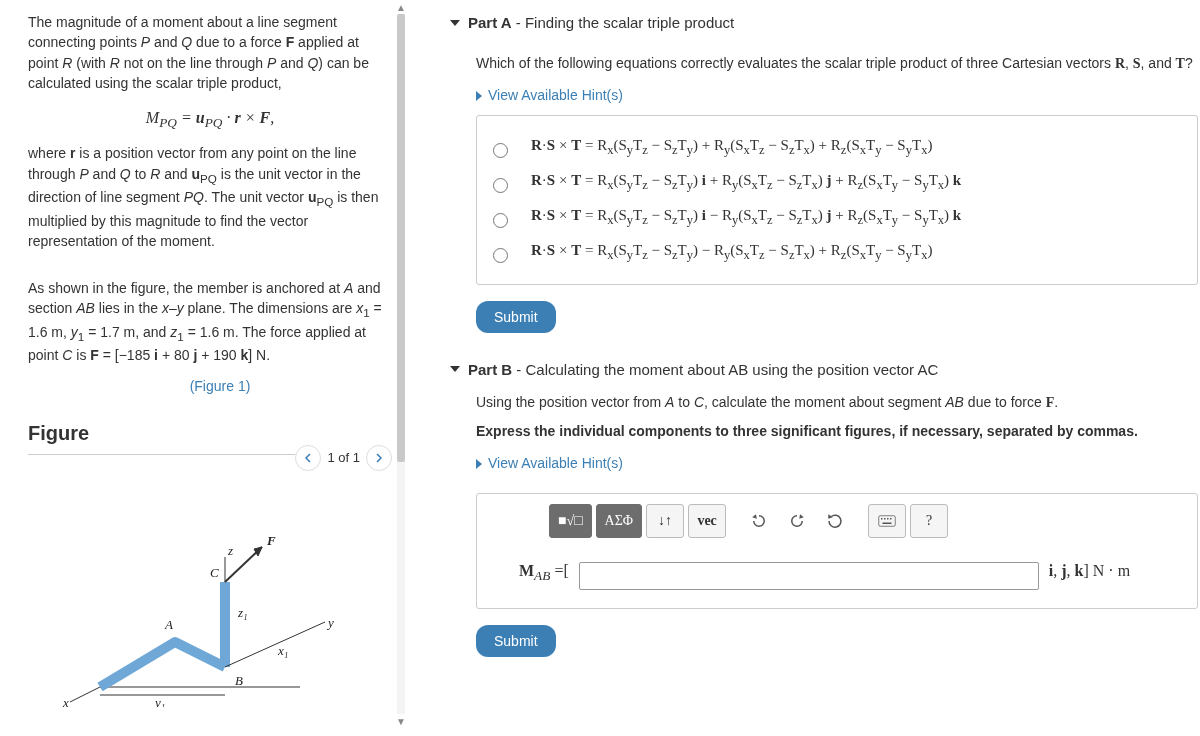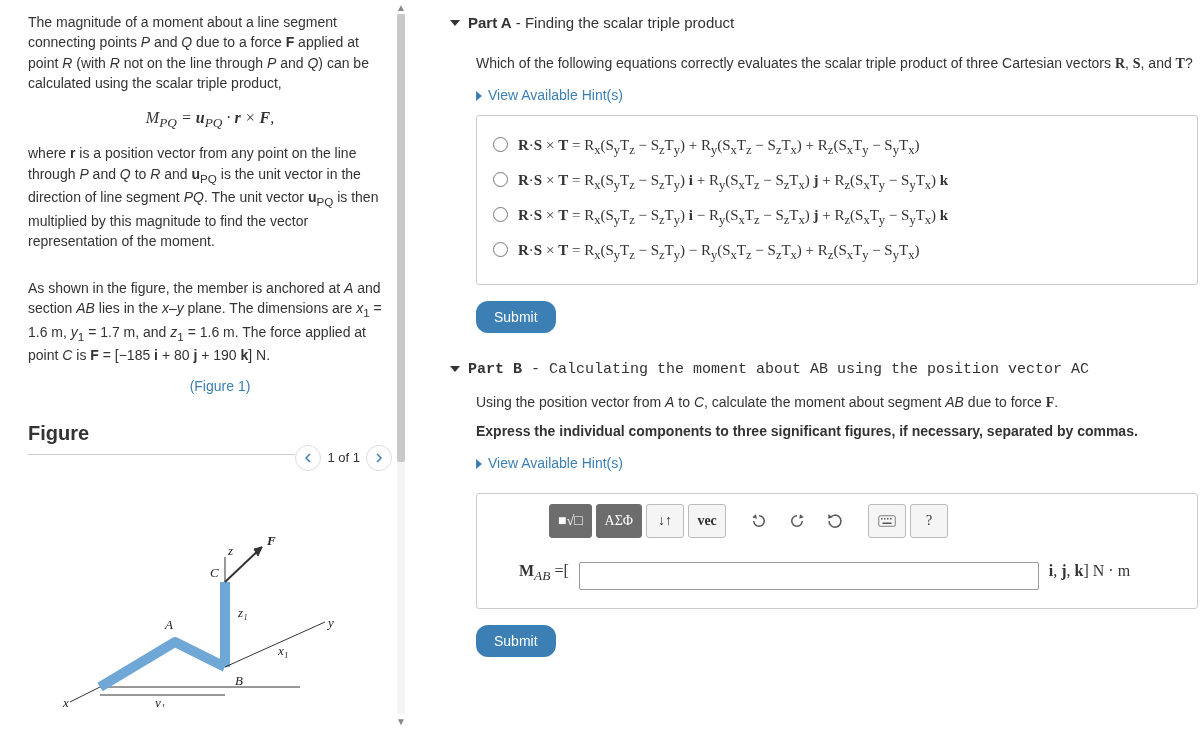"R·S × T = Rx(SyTz" .option-row { align-items: flex-start -> flex-end; gap: 10px -> 23px }
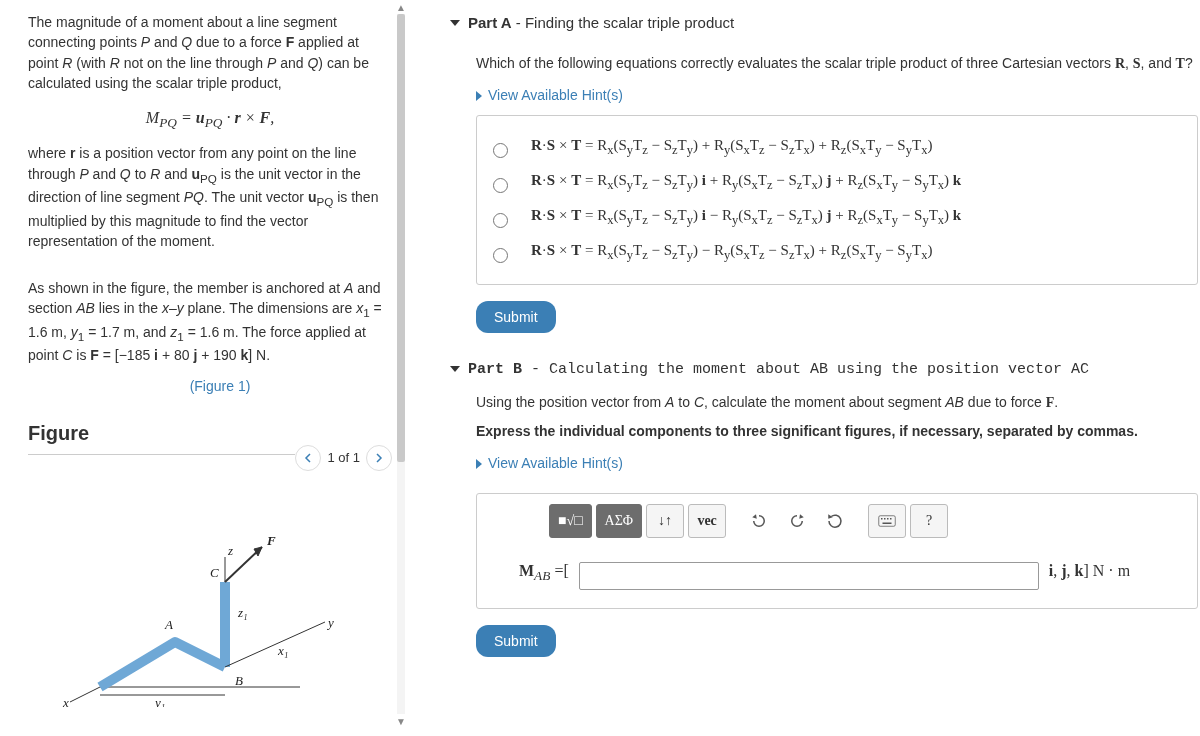"Part B - Calculating the" .part-b-header { font-family: Liberation Mono, monospace -> none }
